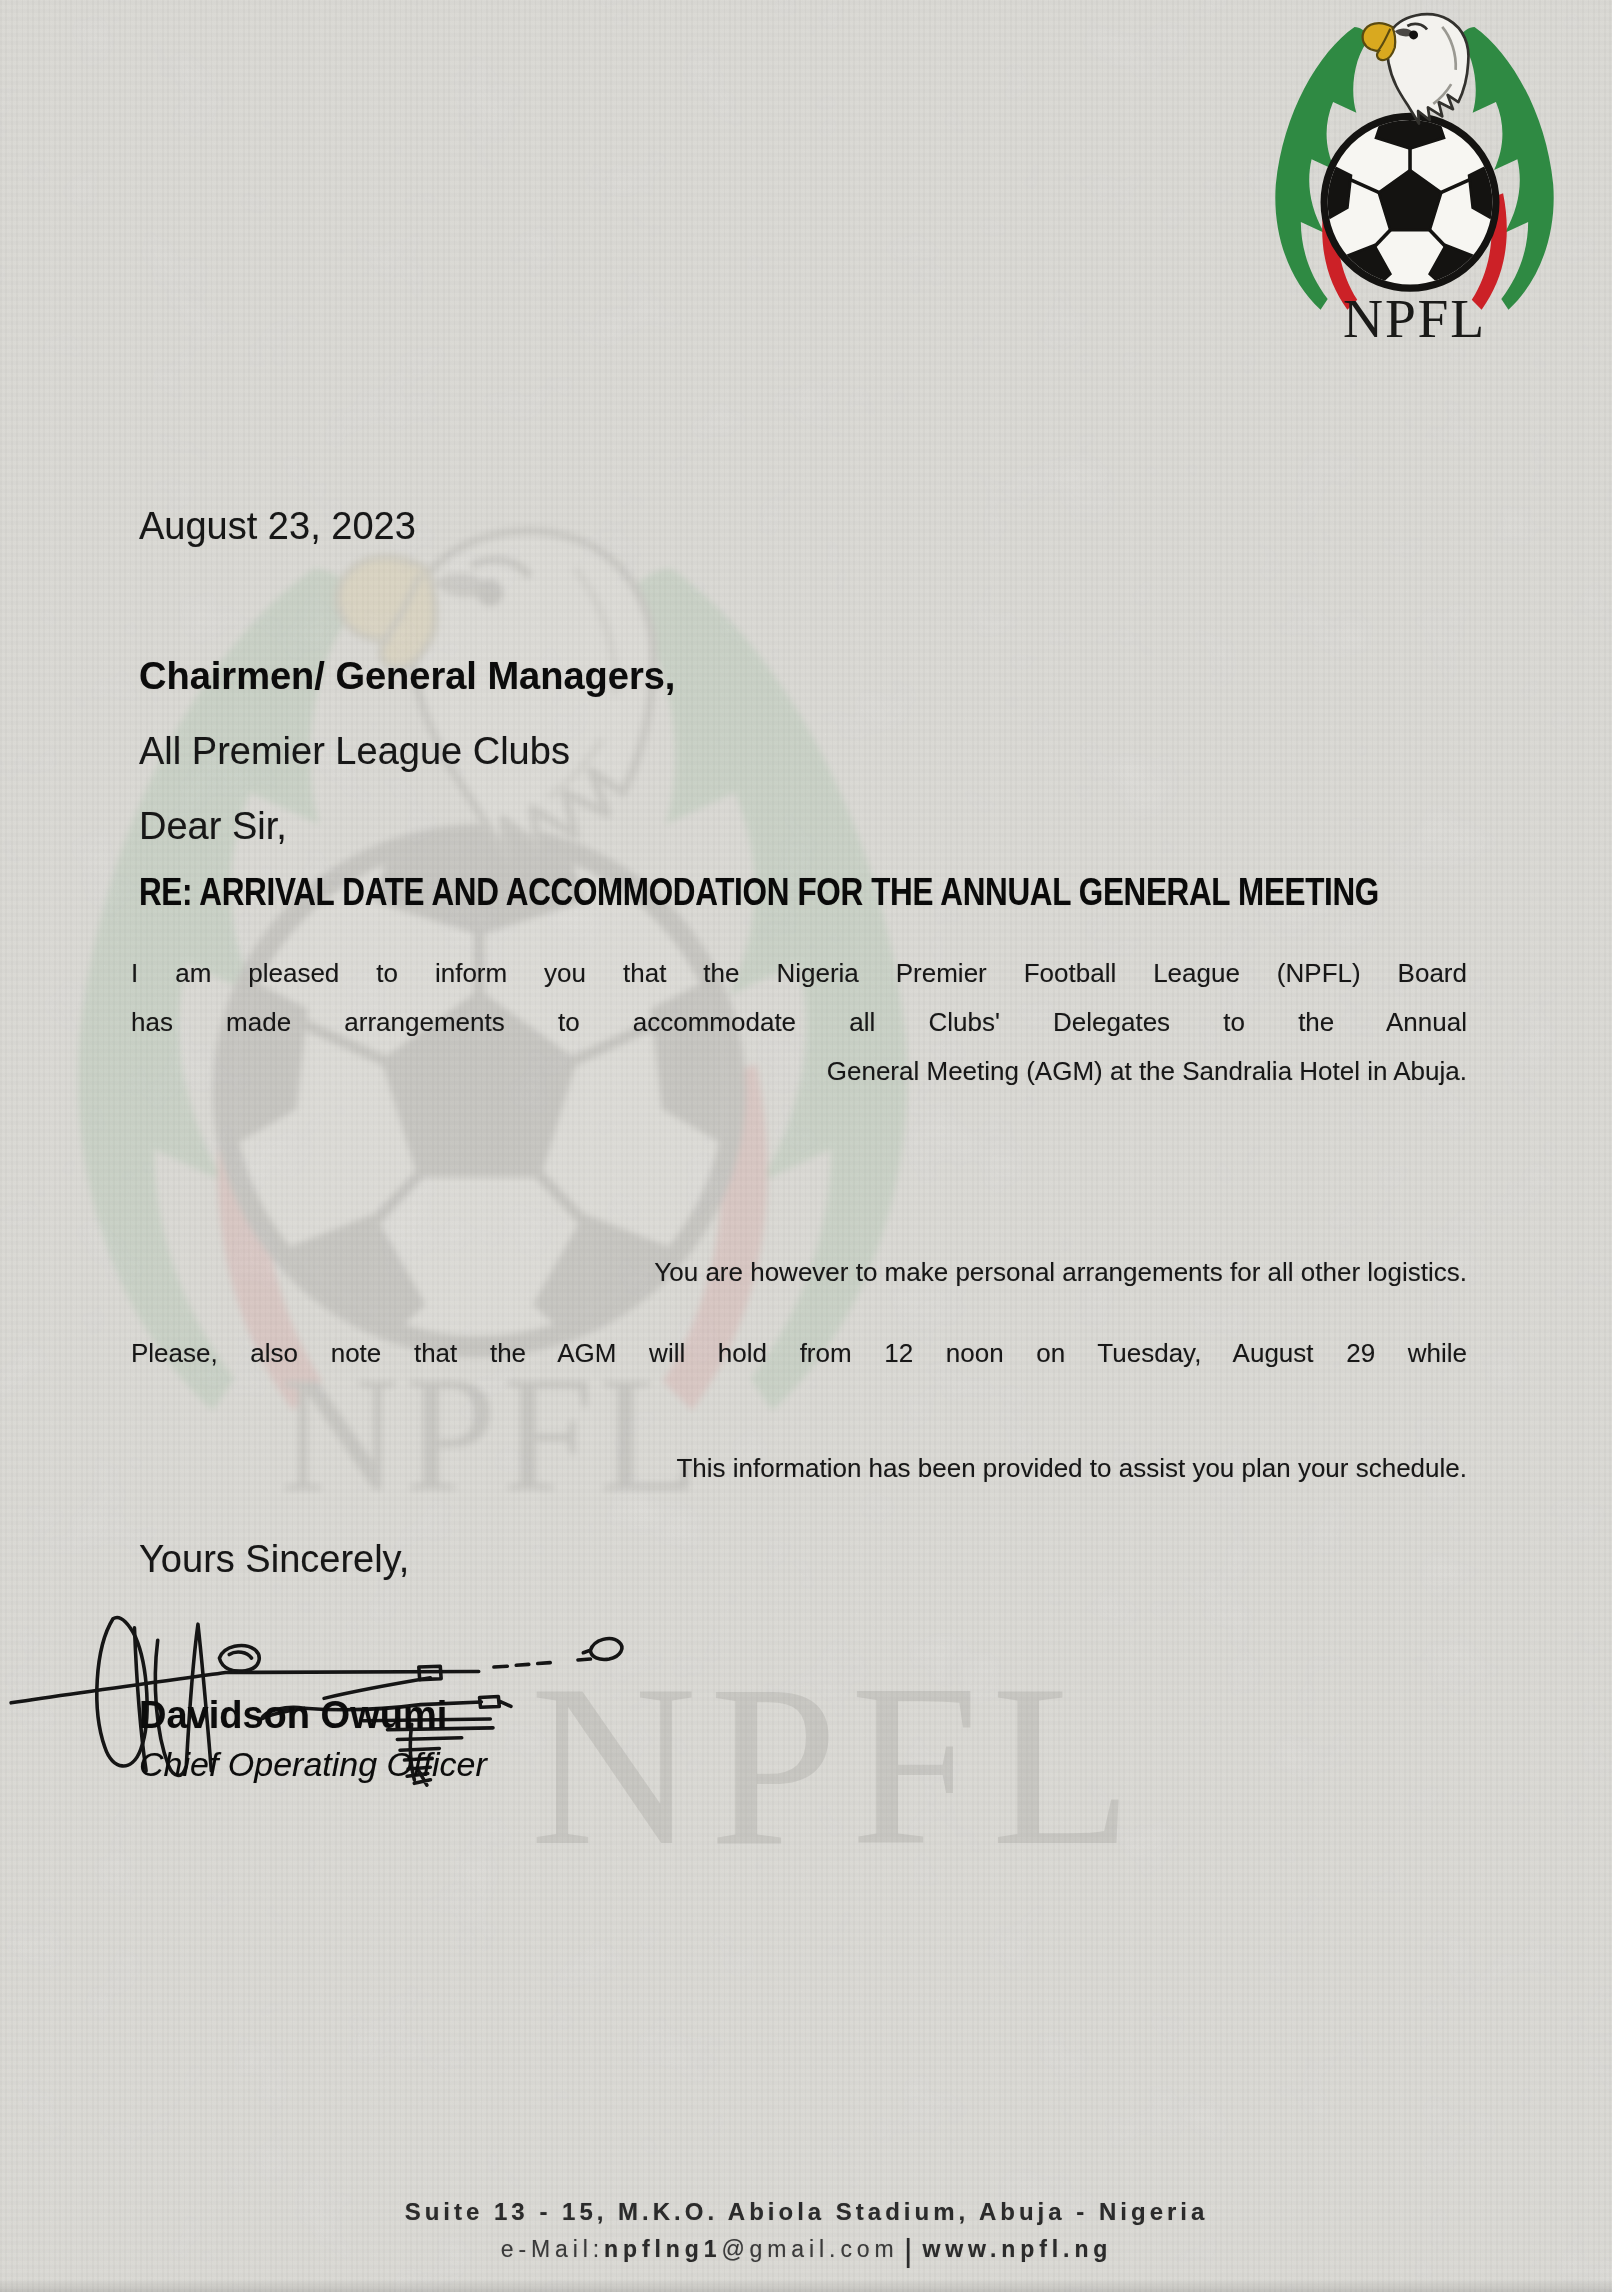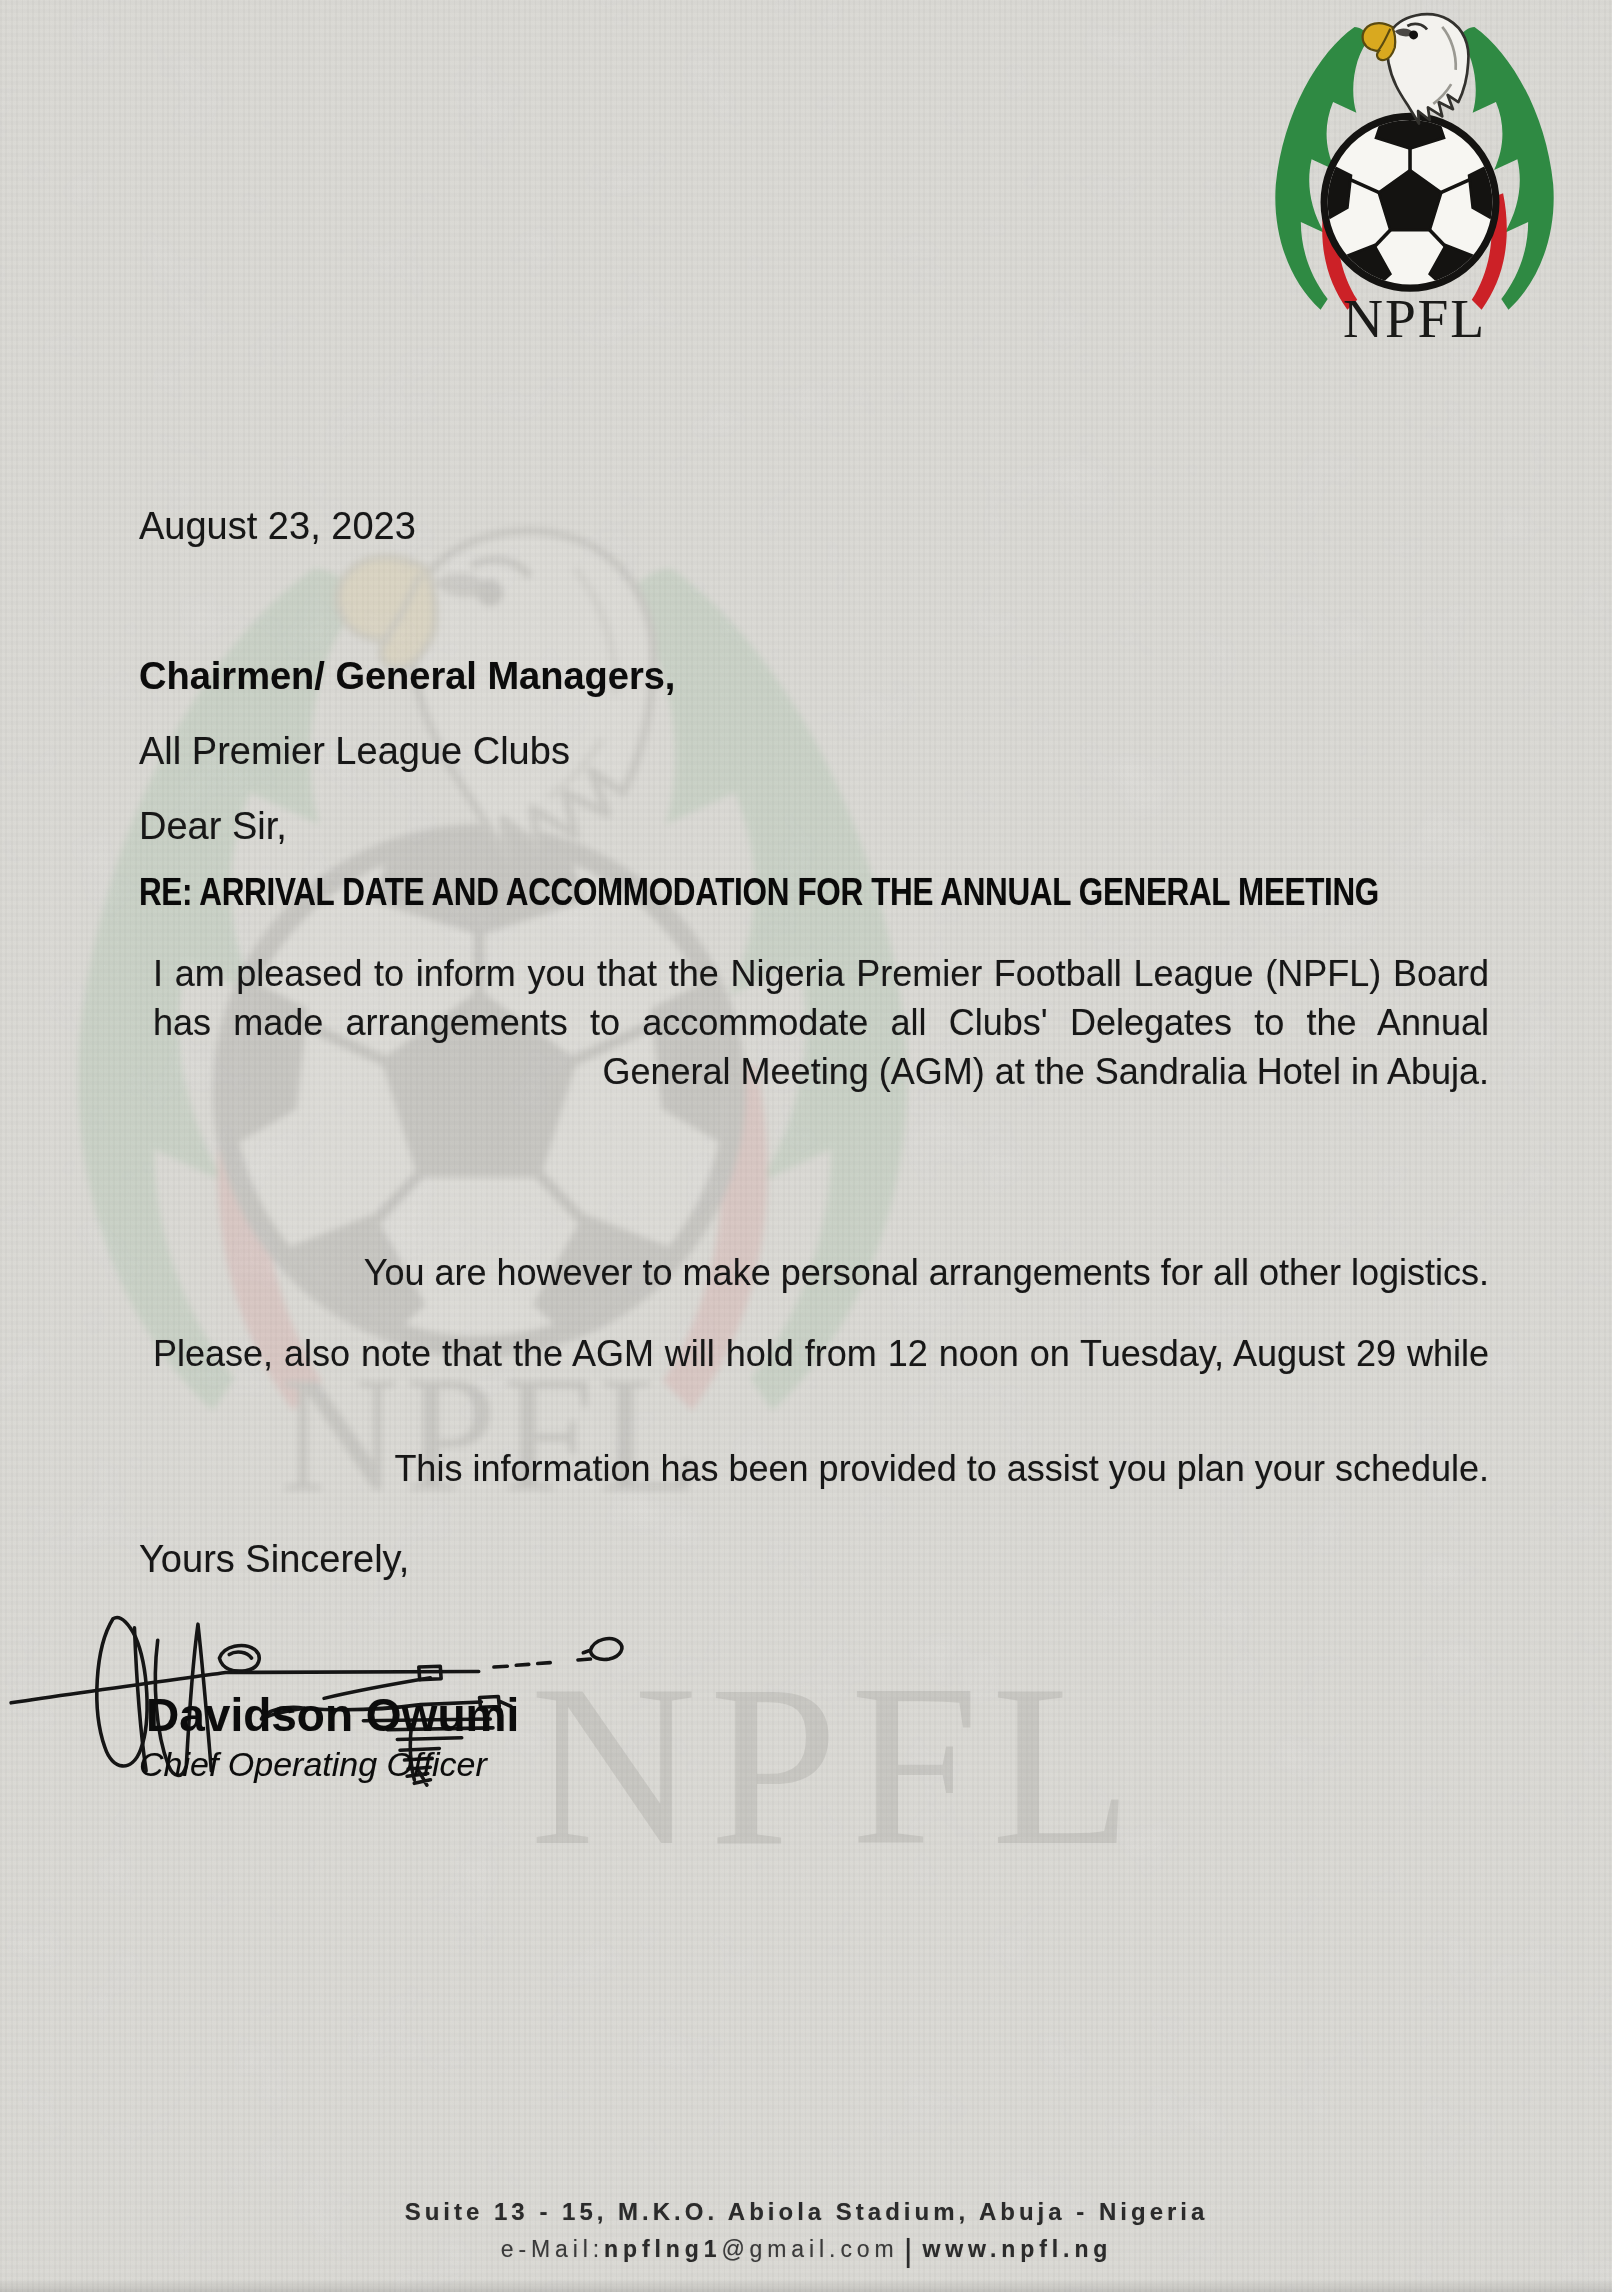"I am pleased to inform" .para { font-size: 36px -> 26px; left: 153px -> 131px }
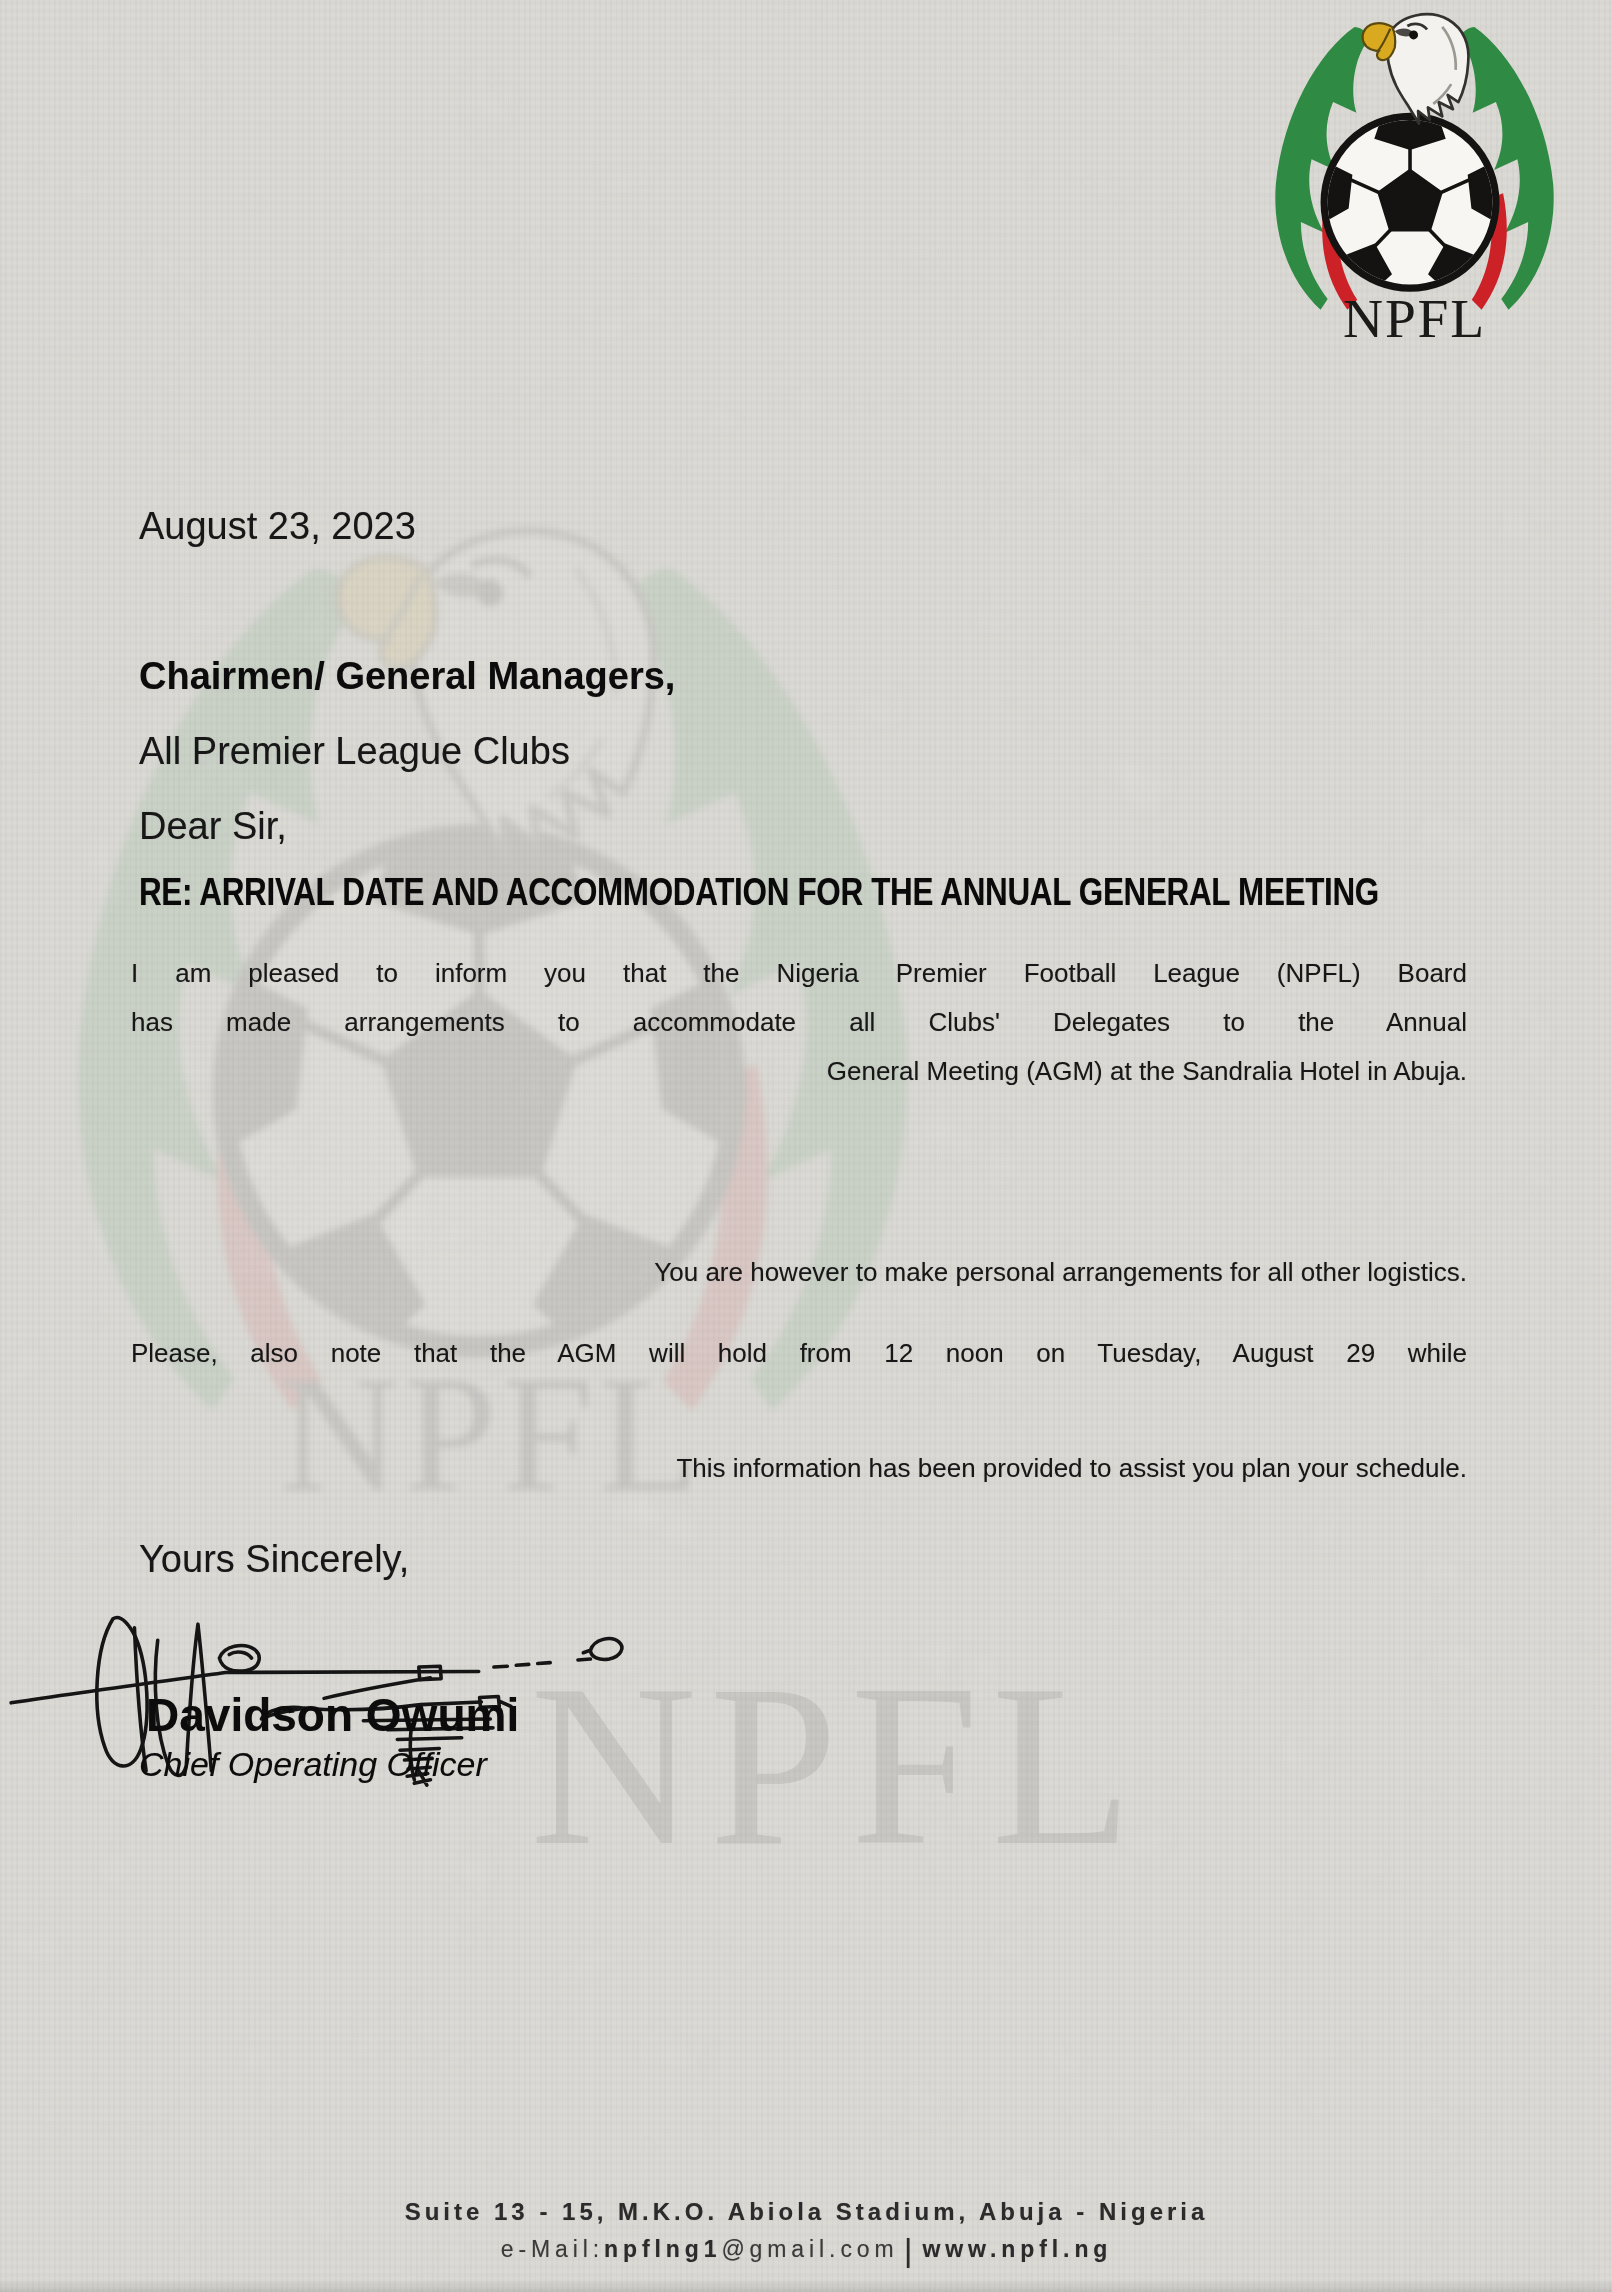"Davidson Owumi" .sig-name { font-size: 46px -> 38px; padding-left: 7px -> none }
